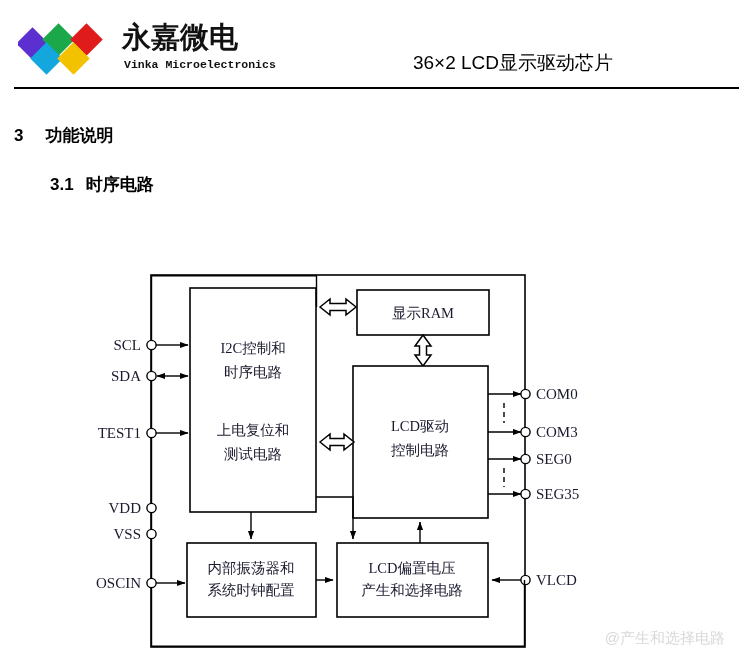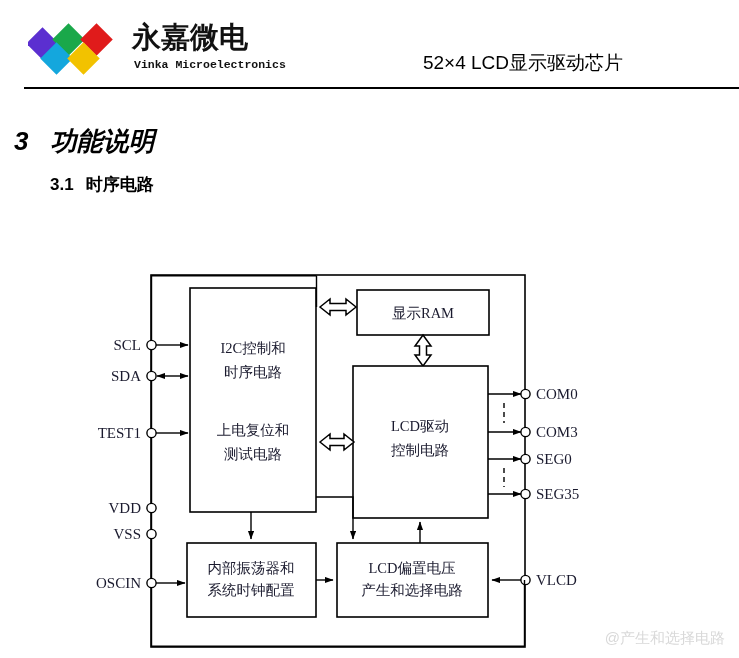"永嘉微电" #page-header { left: 10px -> 0 }
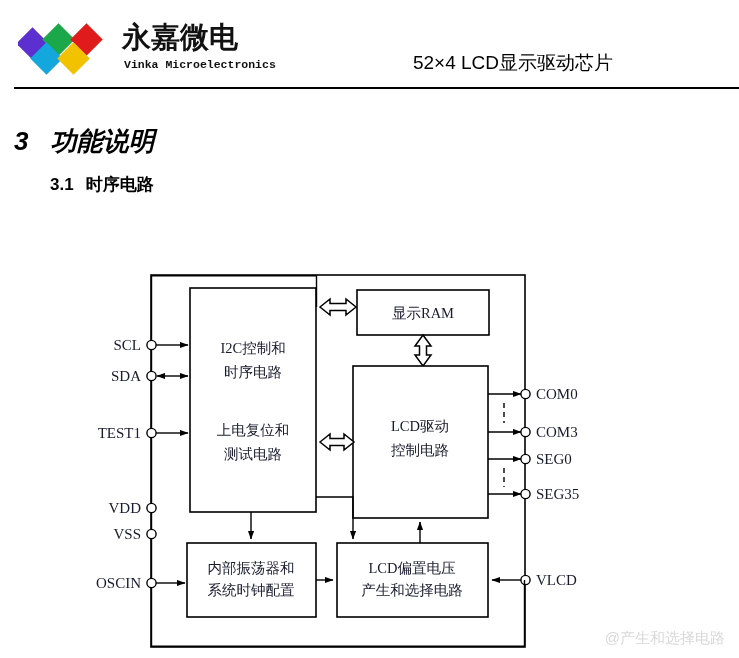"52×4 LCD显示驱动芯片" div { text: 52×4 -> 36×2 }
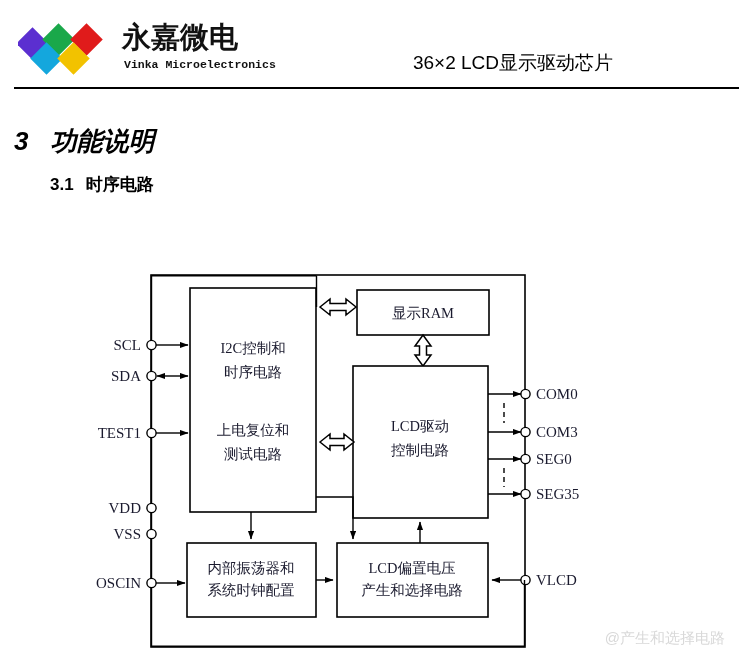"3 功能说明" #section-heading { font-size: 26px -> 17px; font-style: italic -> none }
